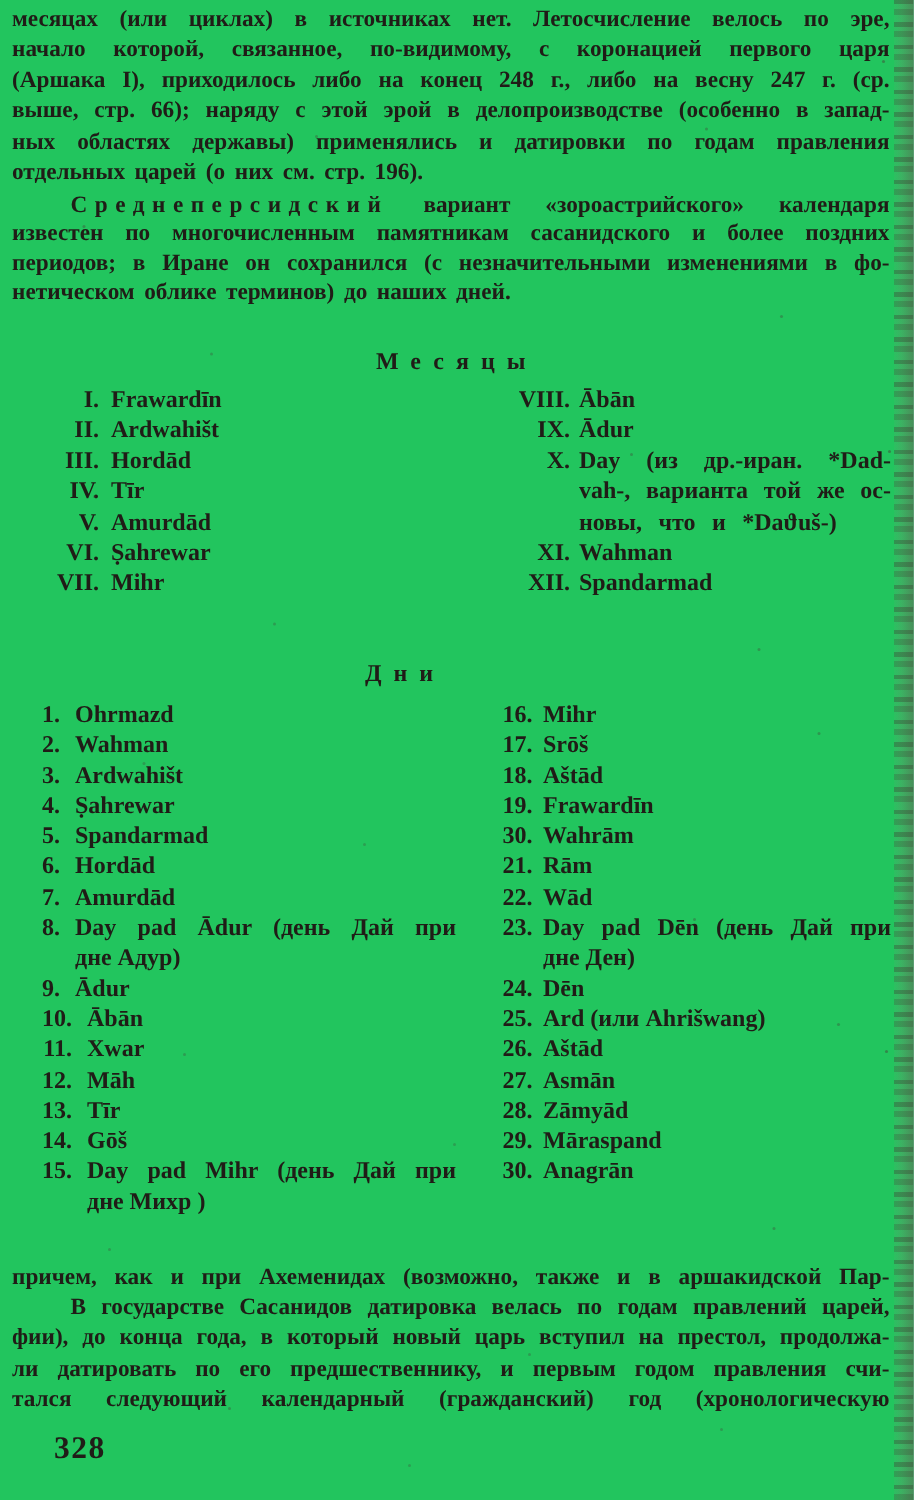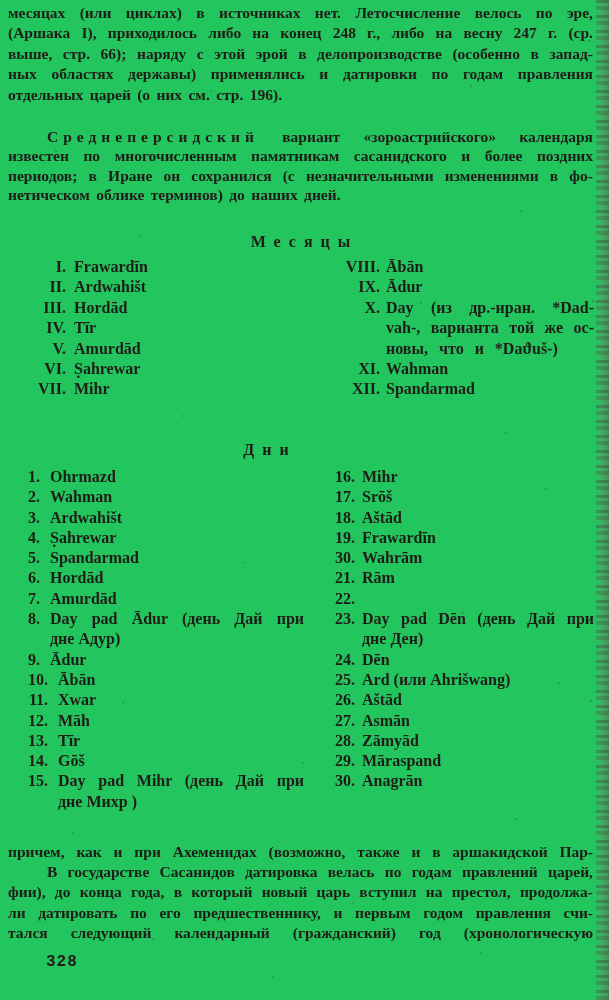"начало которой, связанное, по-видимому," div.jl { html: none -> <div>начало которой, связанное, по-видимому, с коронацией первого царя</div> }
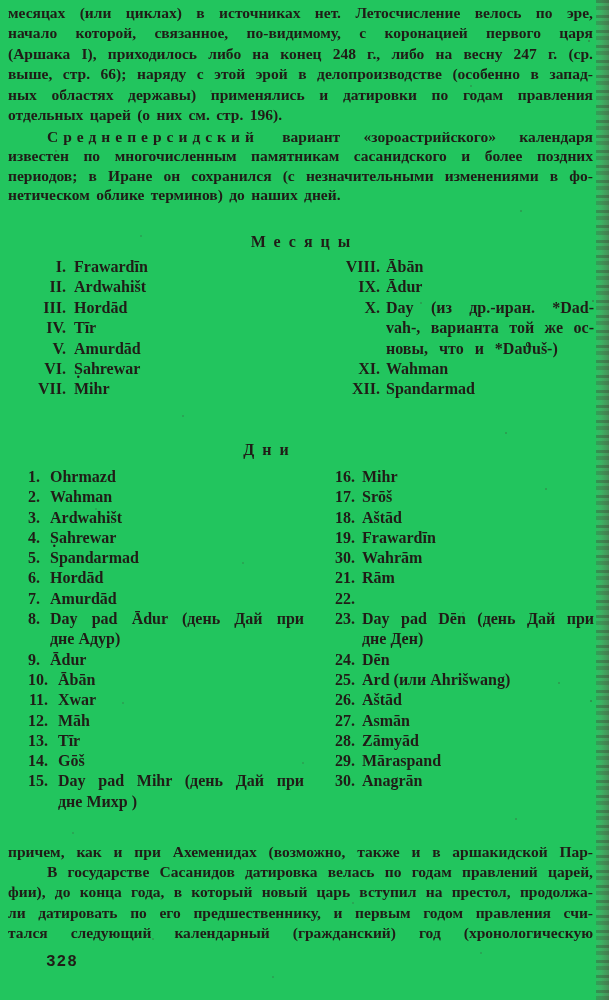"Wād" span.nm { html: none -> <span>Wād</span> }
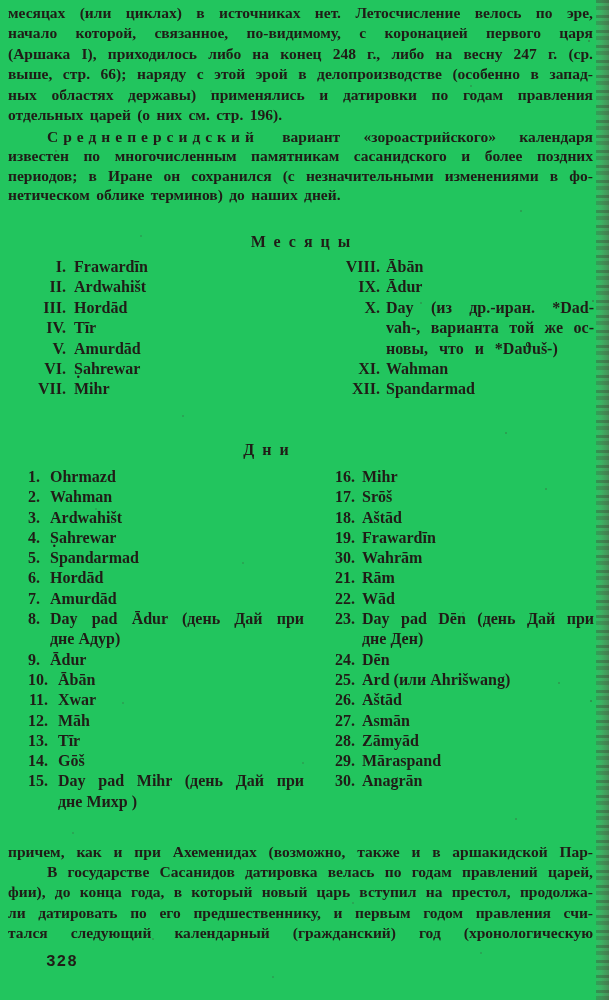"328" .pagenum { font-family: Liberation Mono, monospace -> none; font-size: 16px -> 21px; left: 46px -> 36px }
